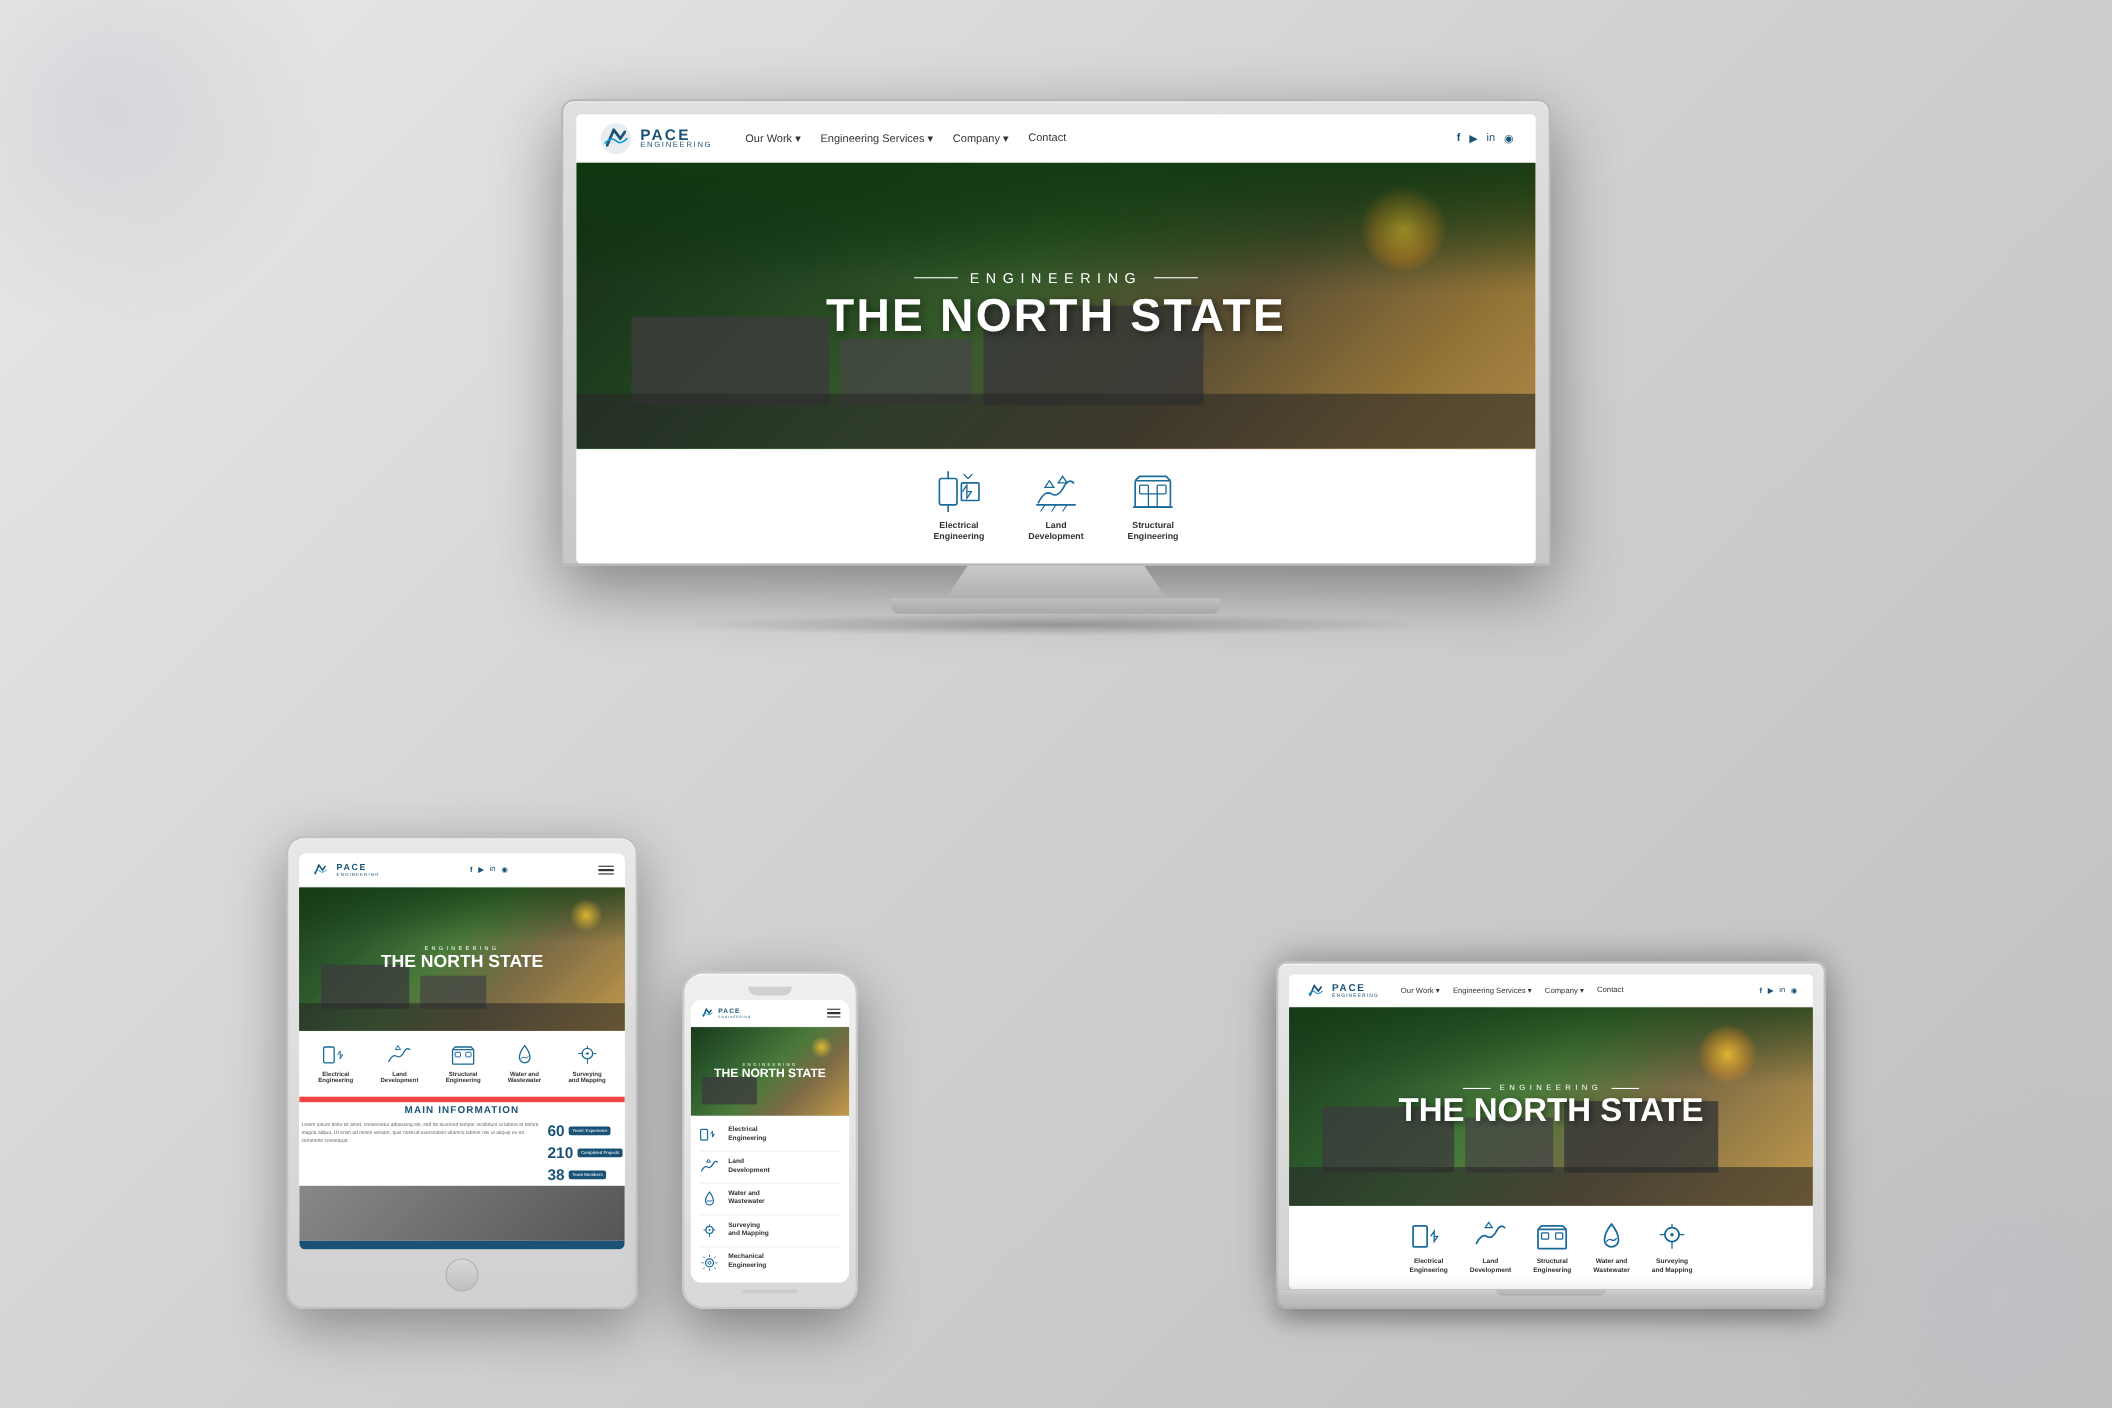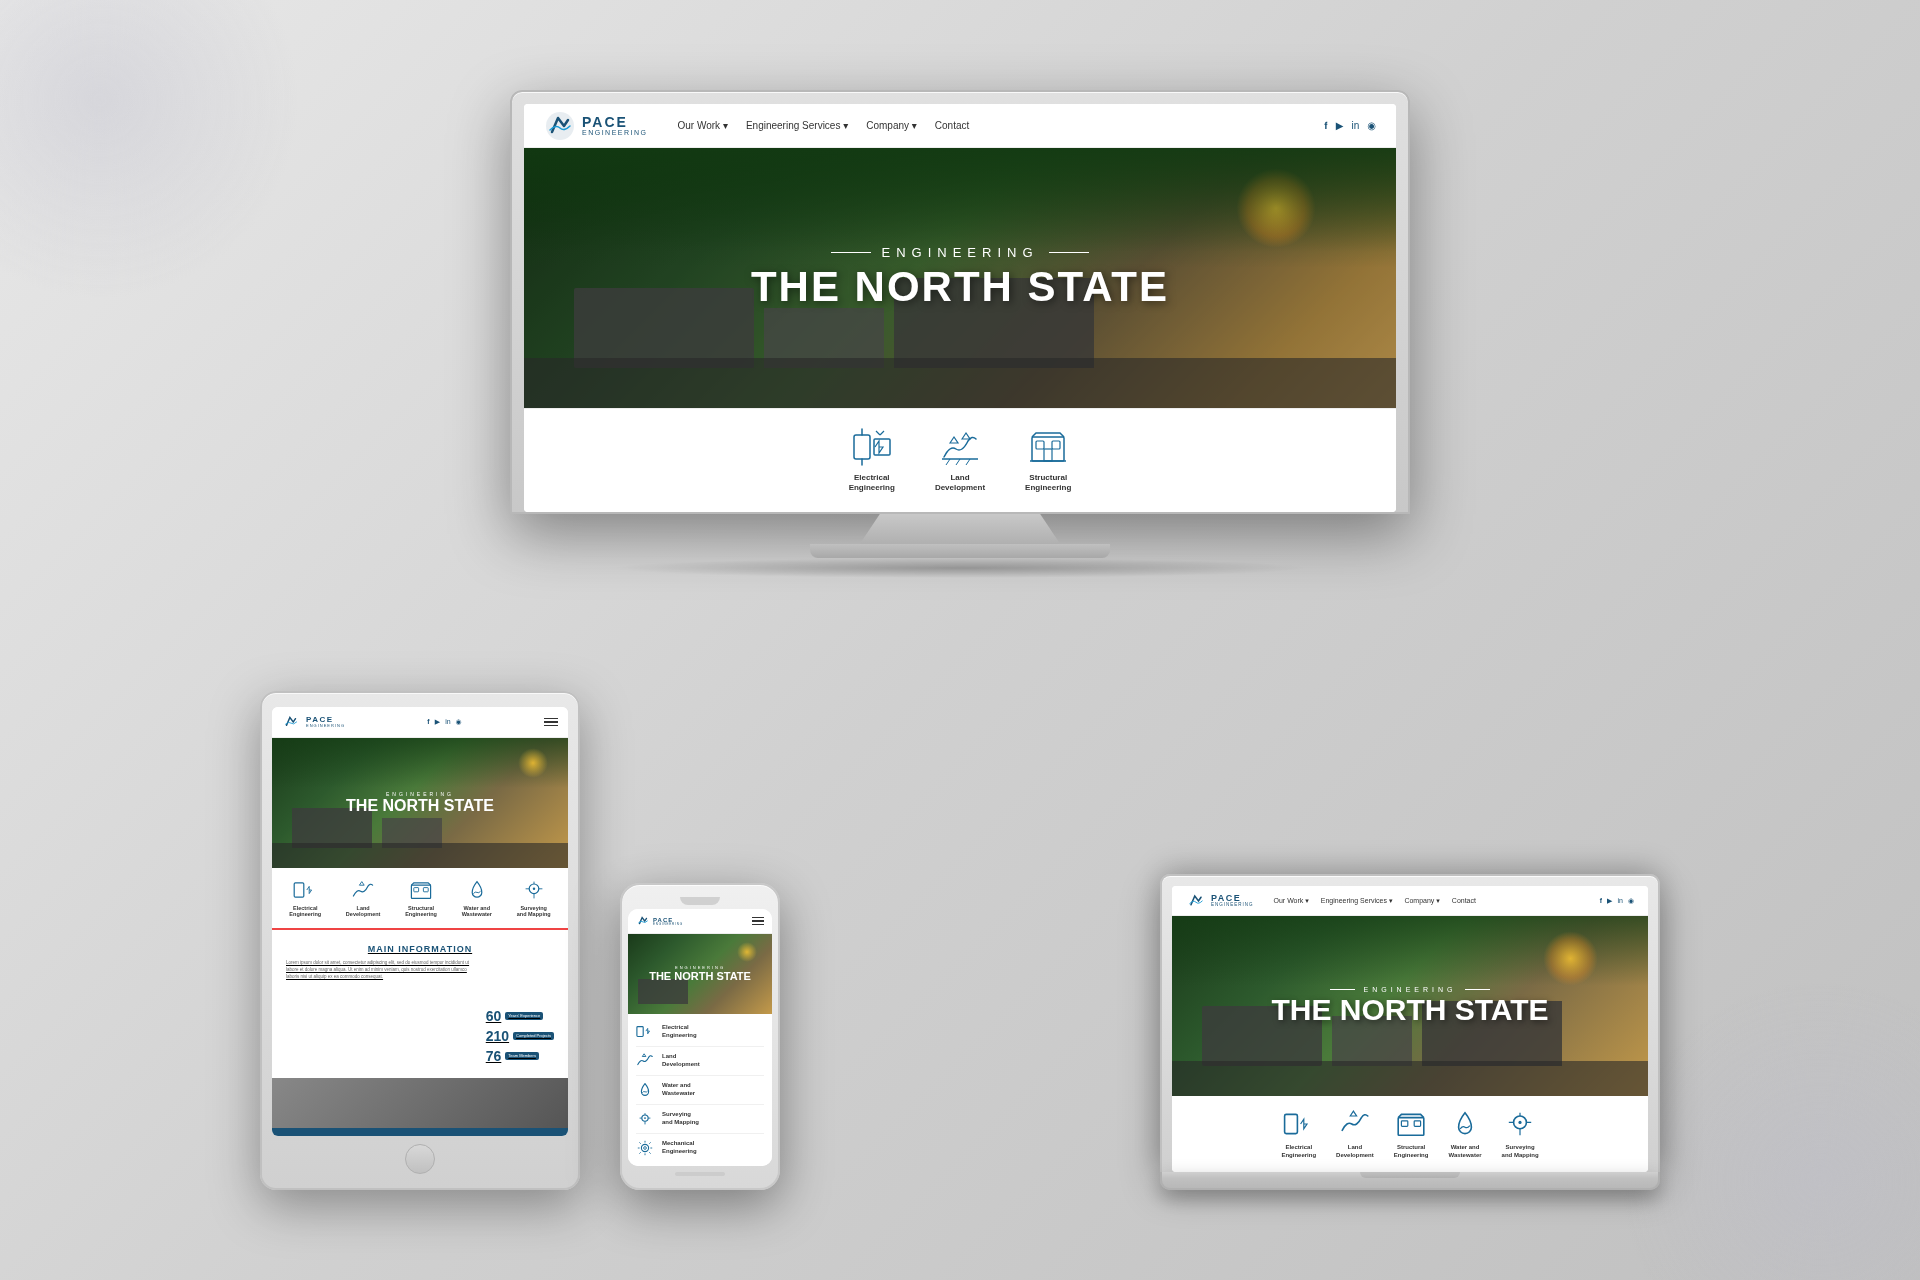"MAIN INFORMATION" .tablet-info { border-top: 2px solid #ef4444 -> 5px solid #ef4444; padding: 14px -> 2px; text-decoration: underline -> none }
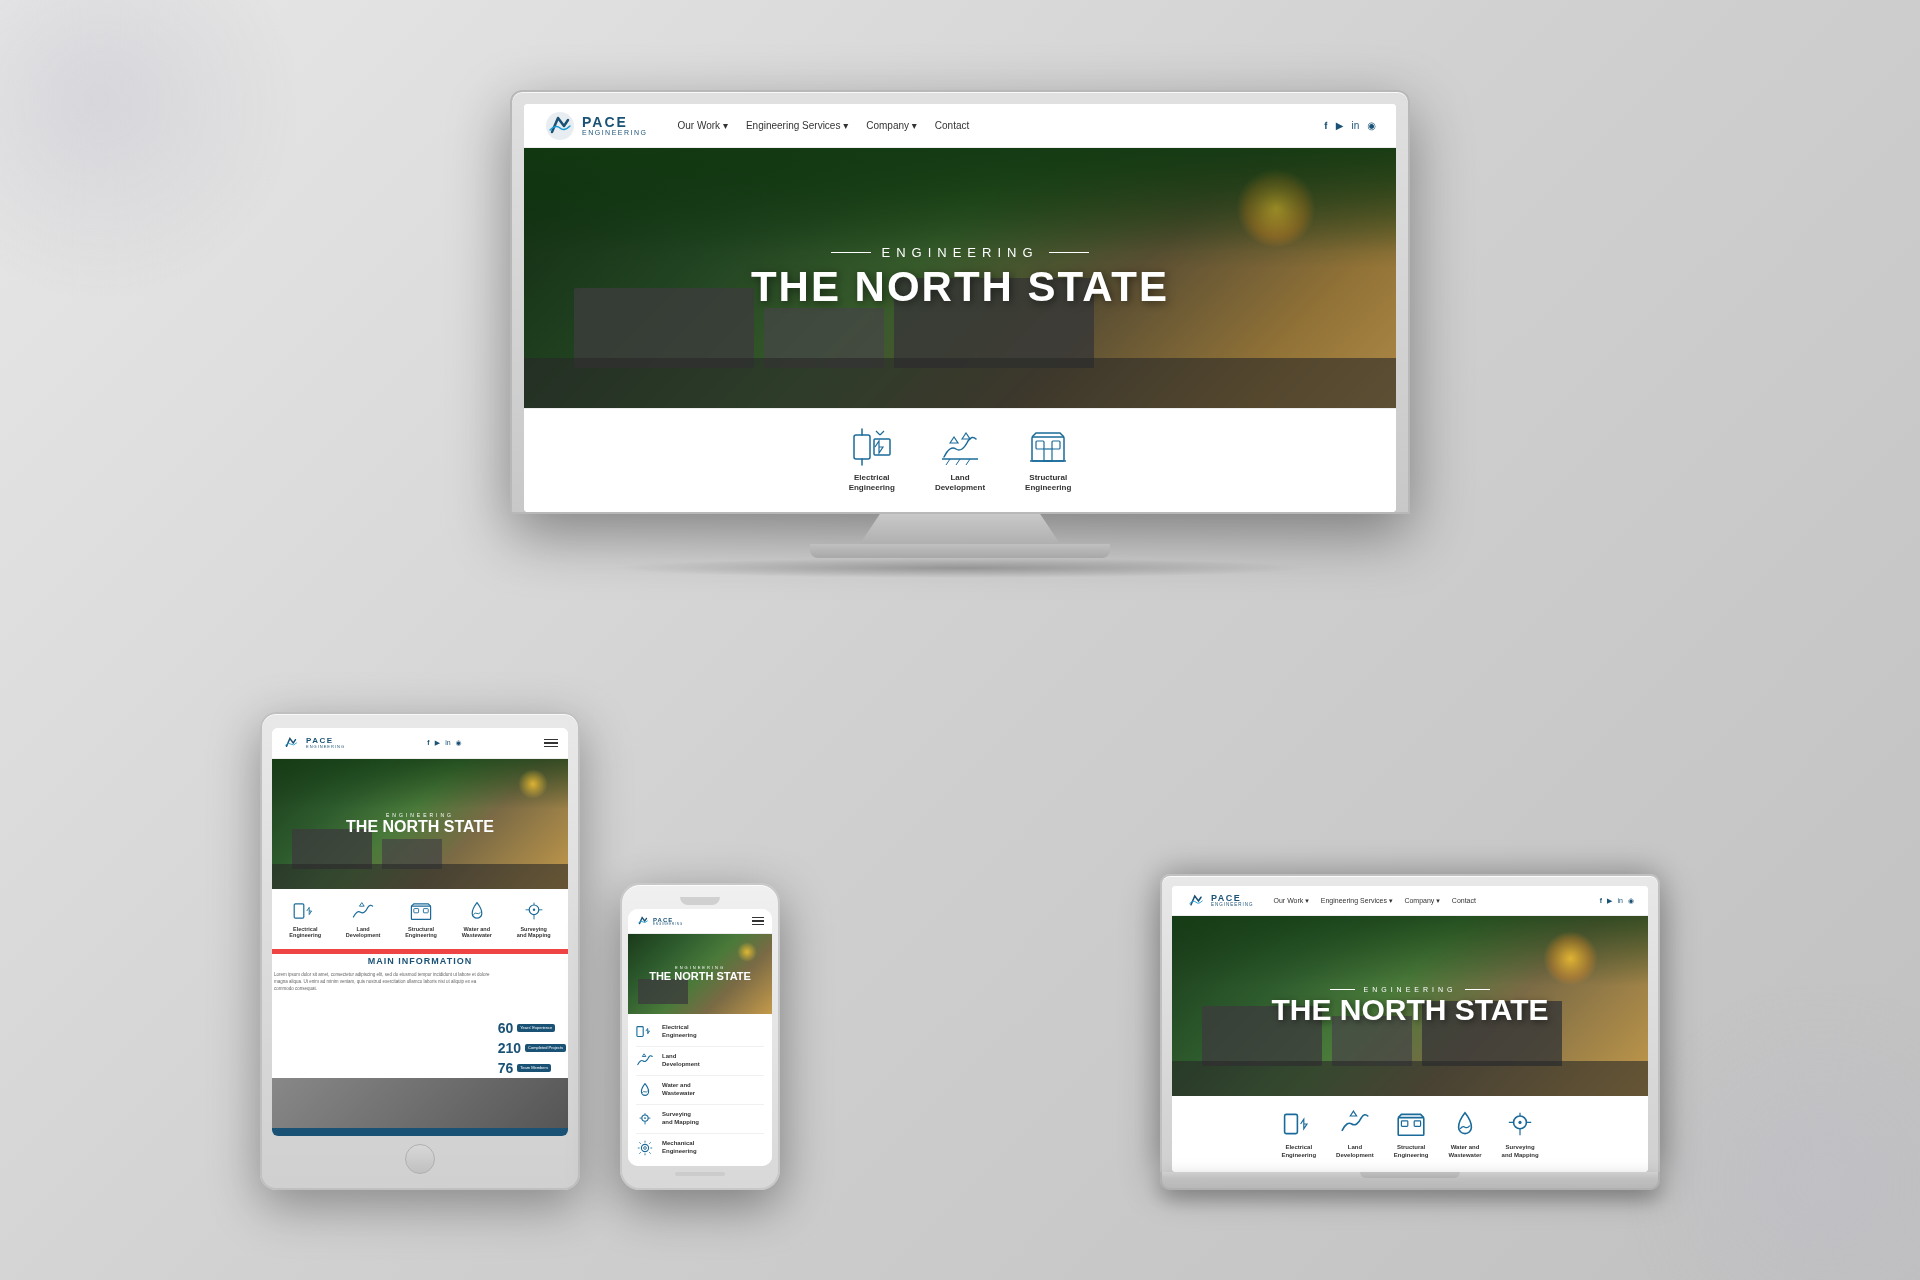"60" .tablet-stats { margin-top: 48px -> none }
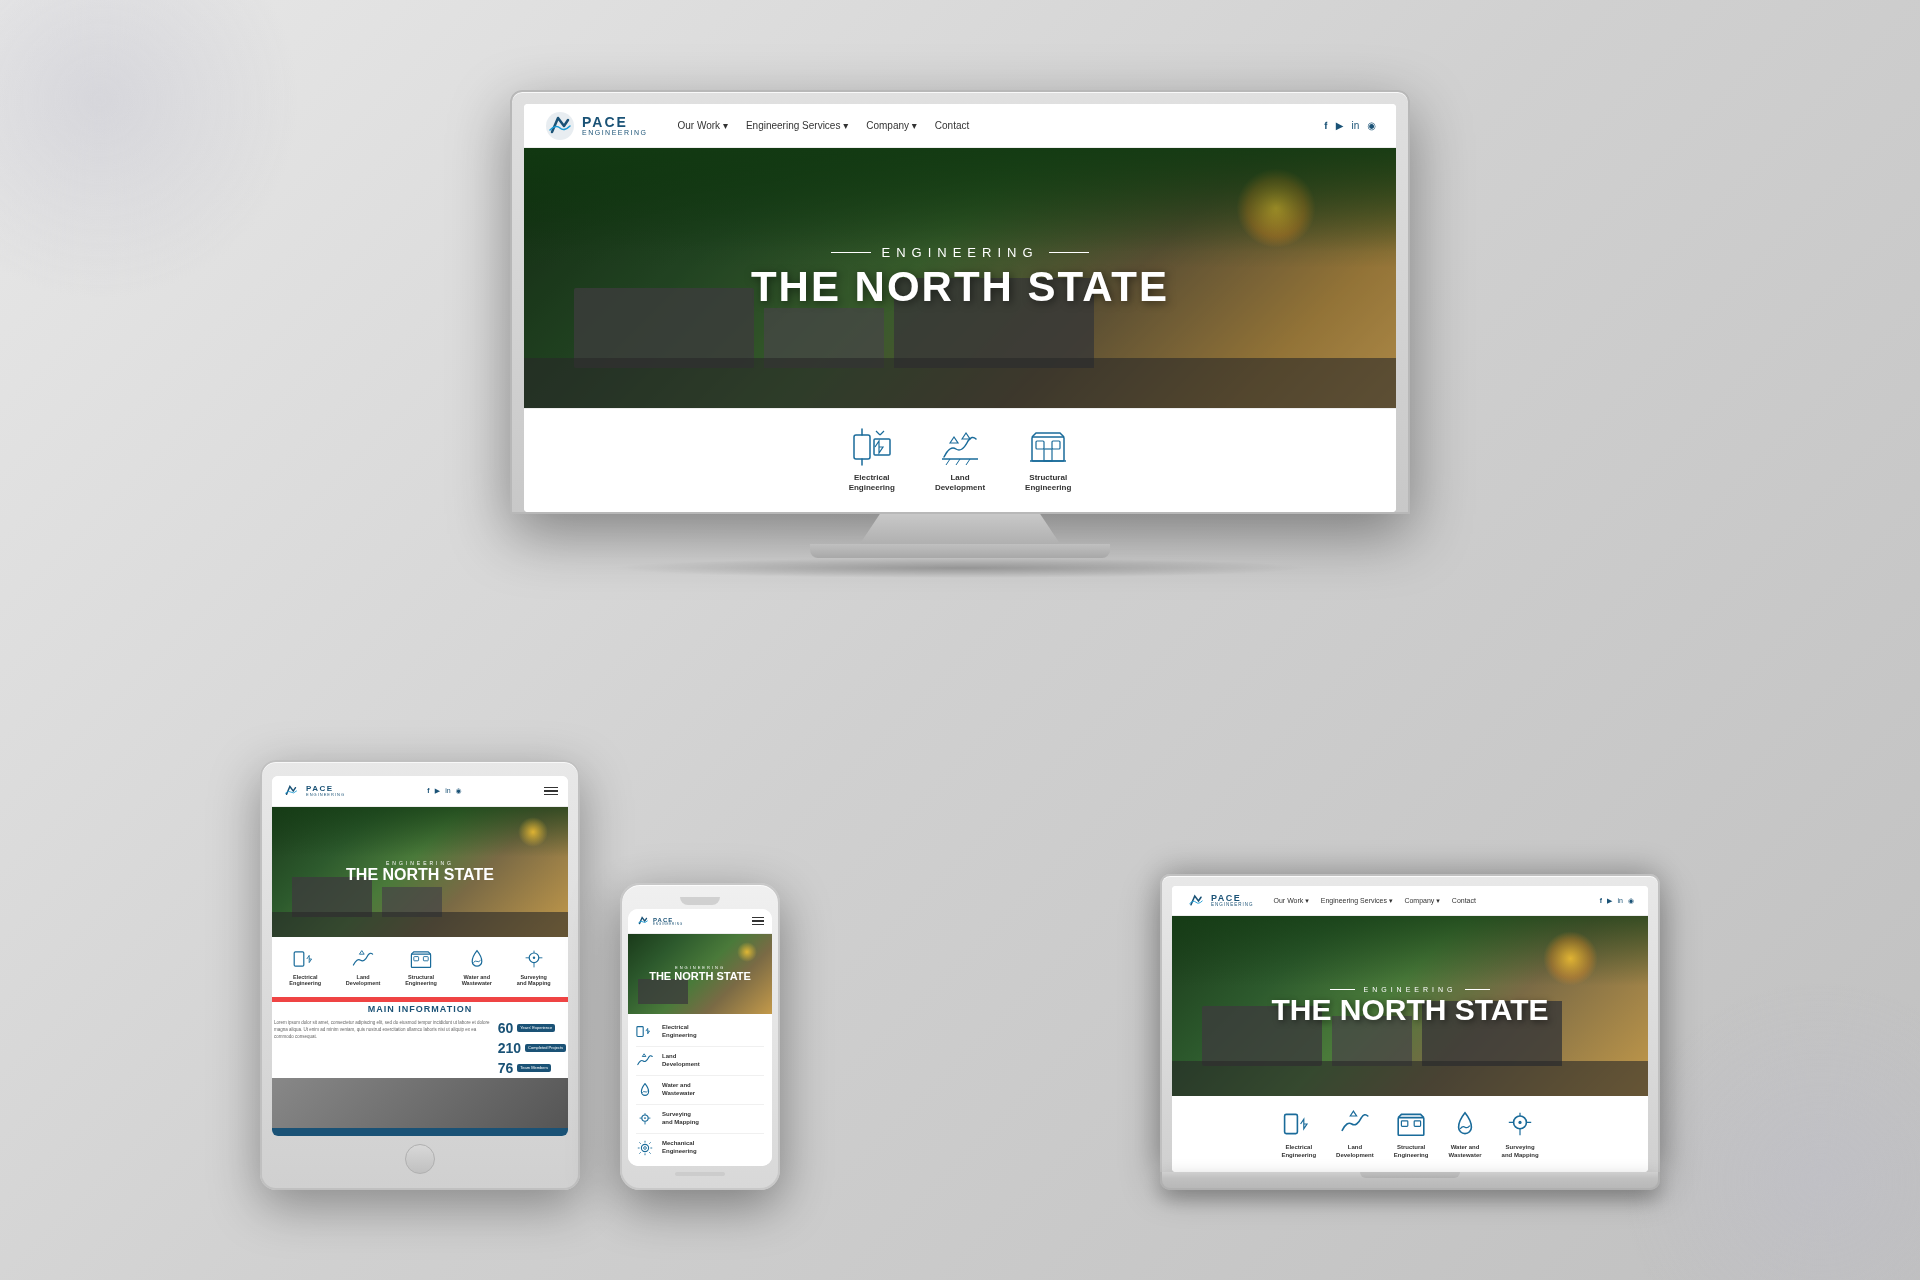"76" span.tablet-stat-number { text: 76 -> 38 }
